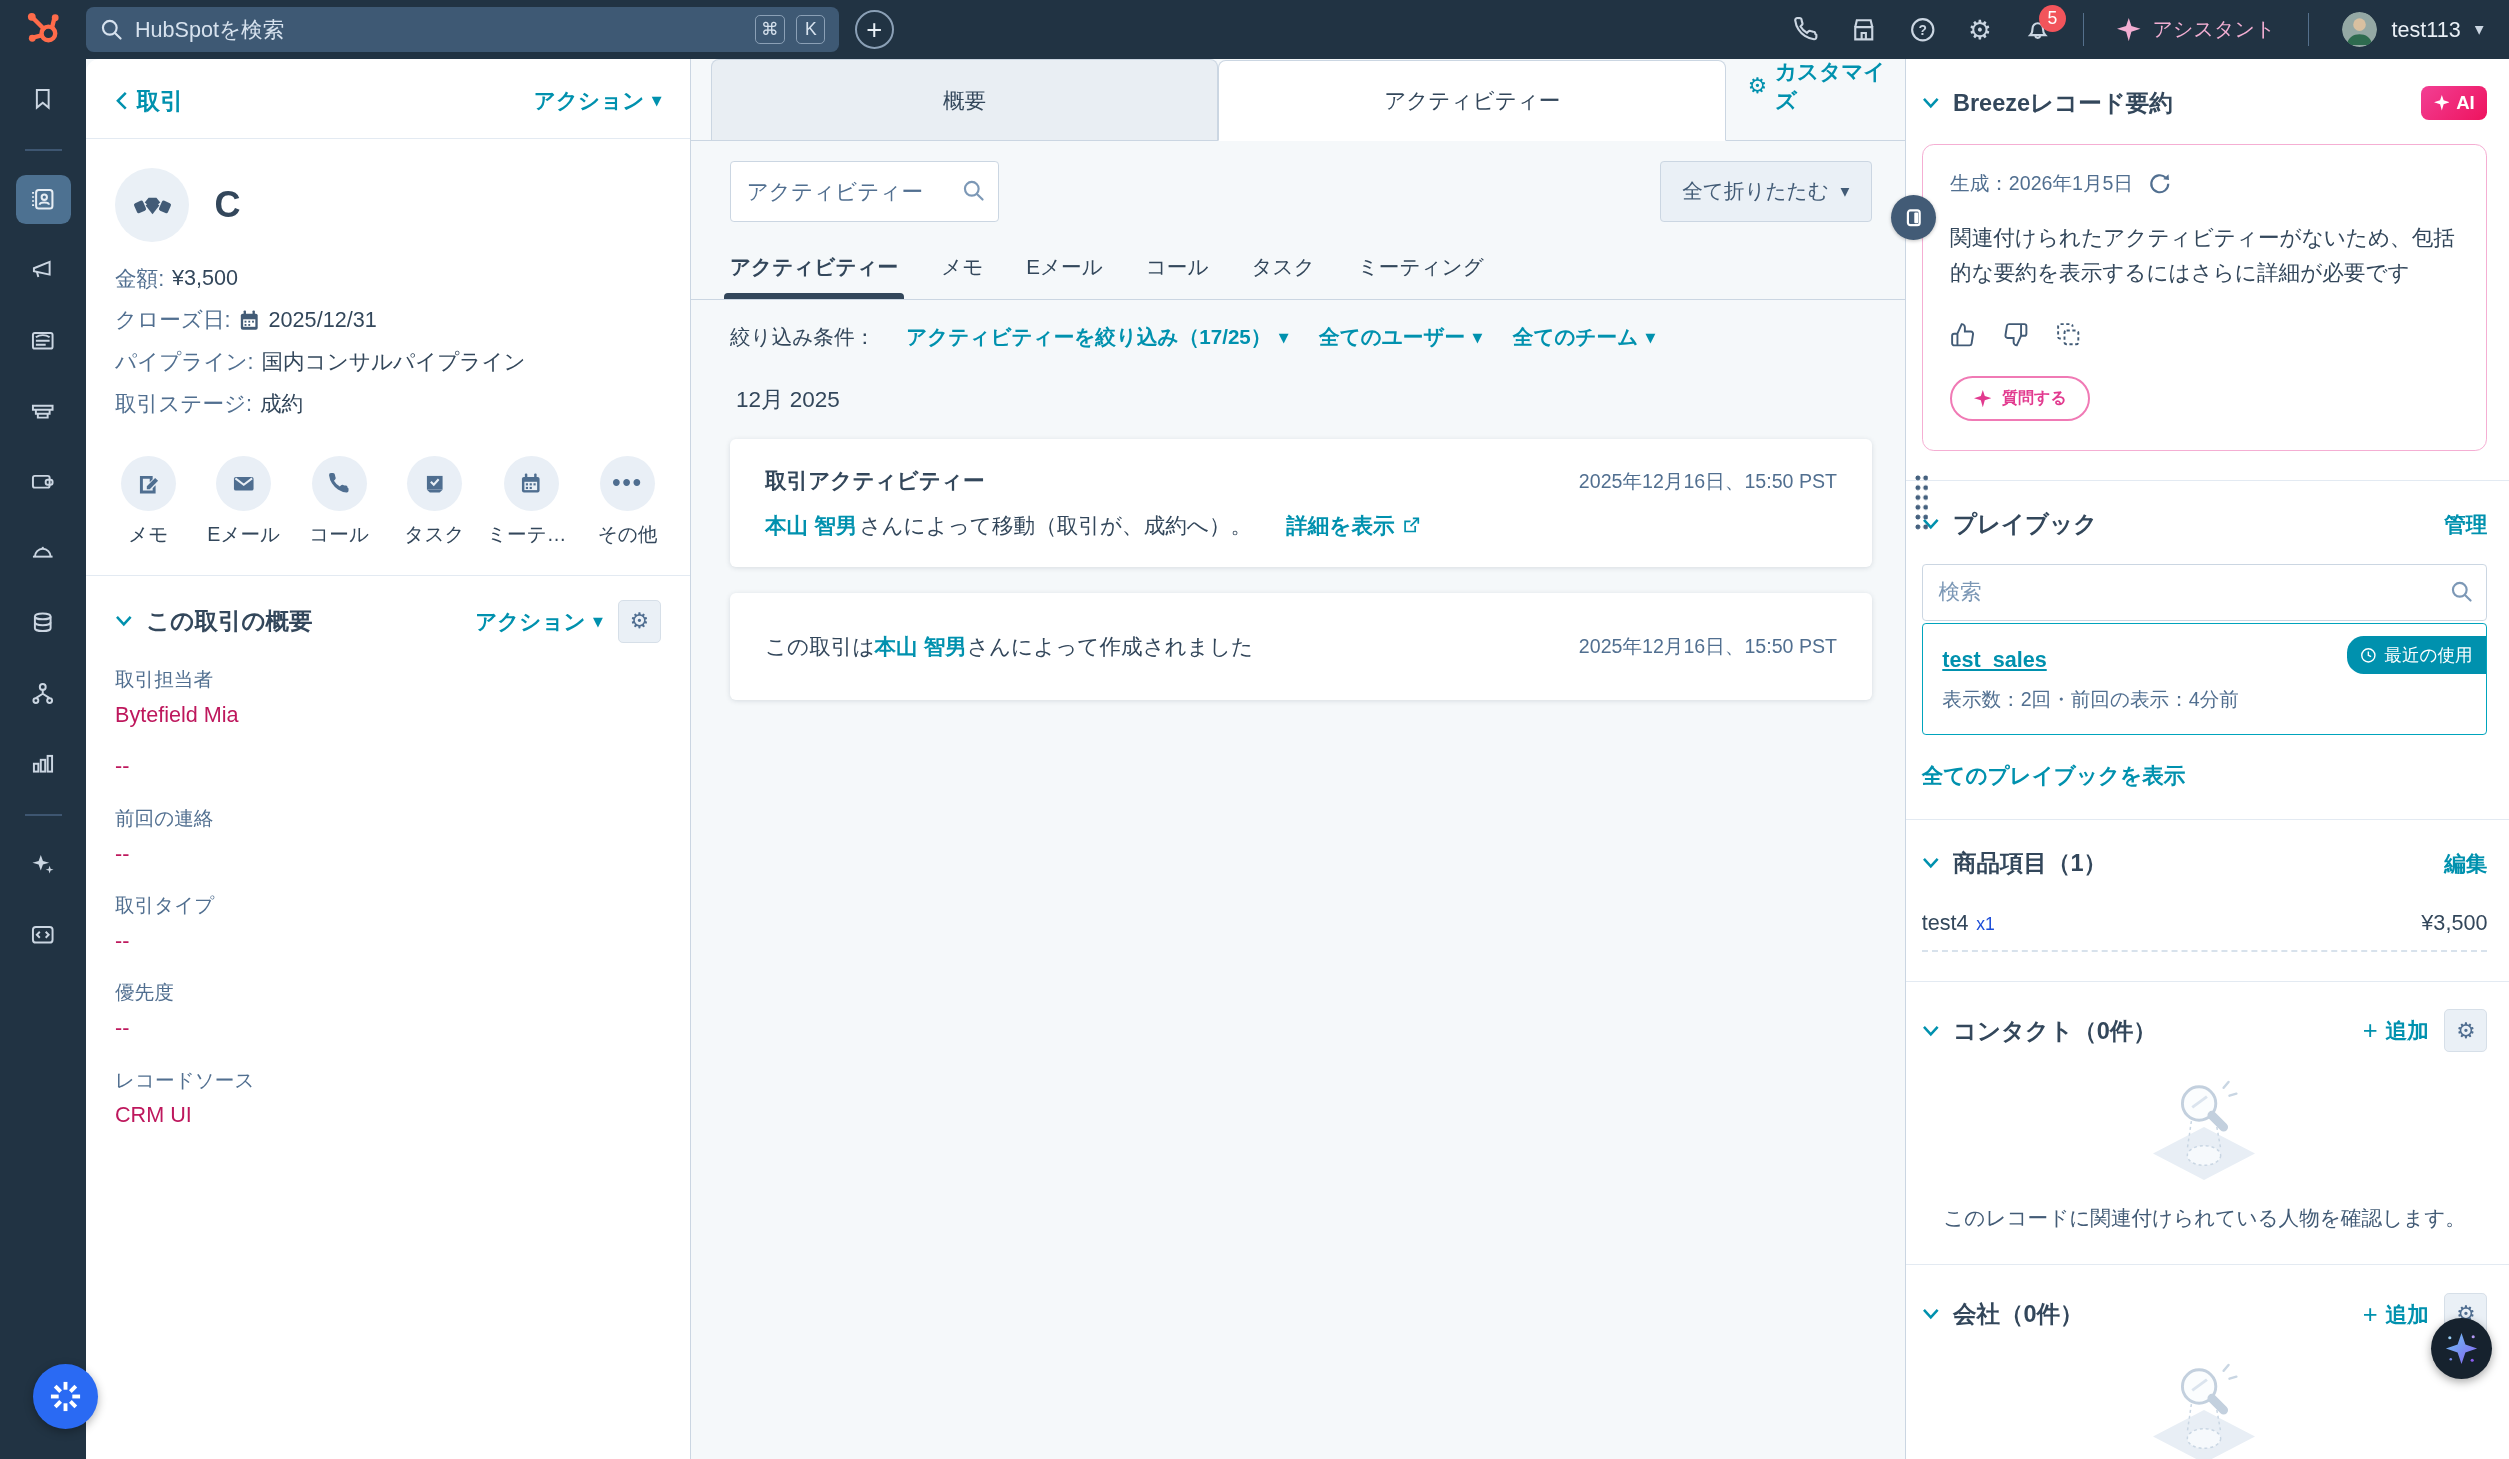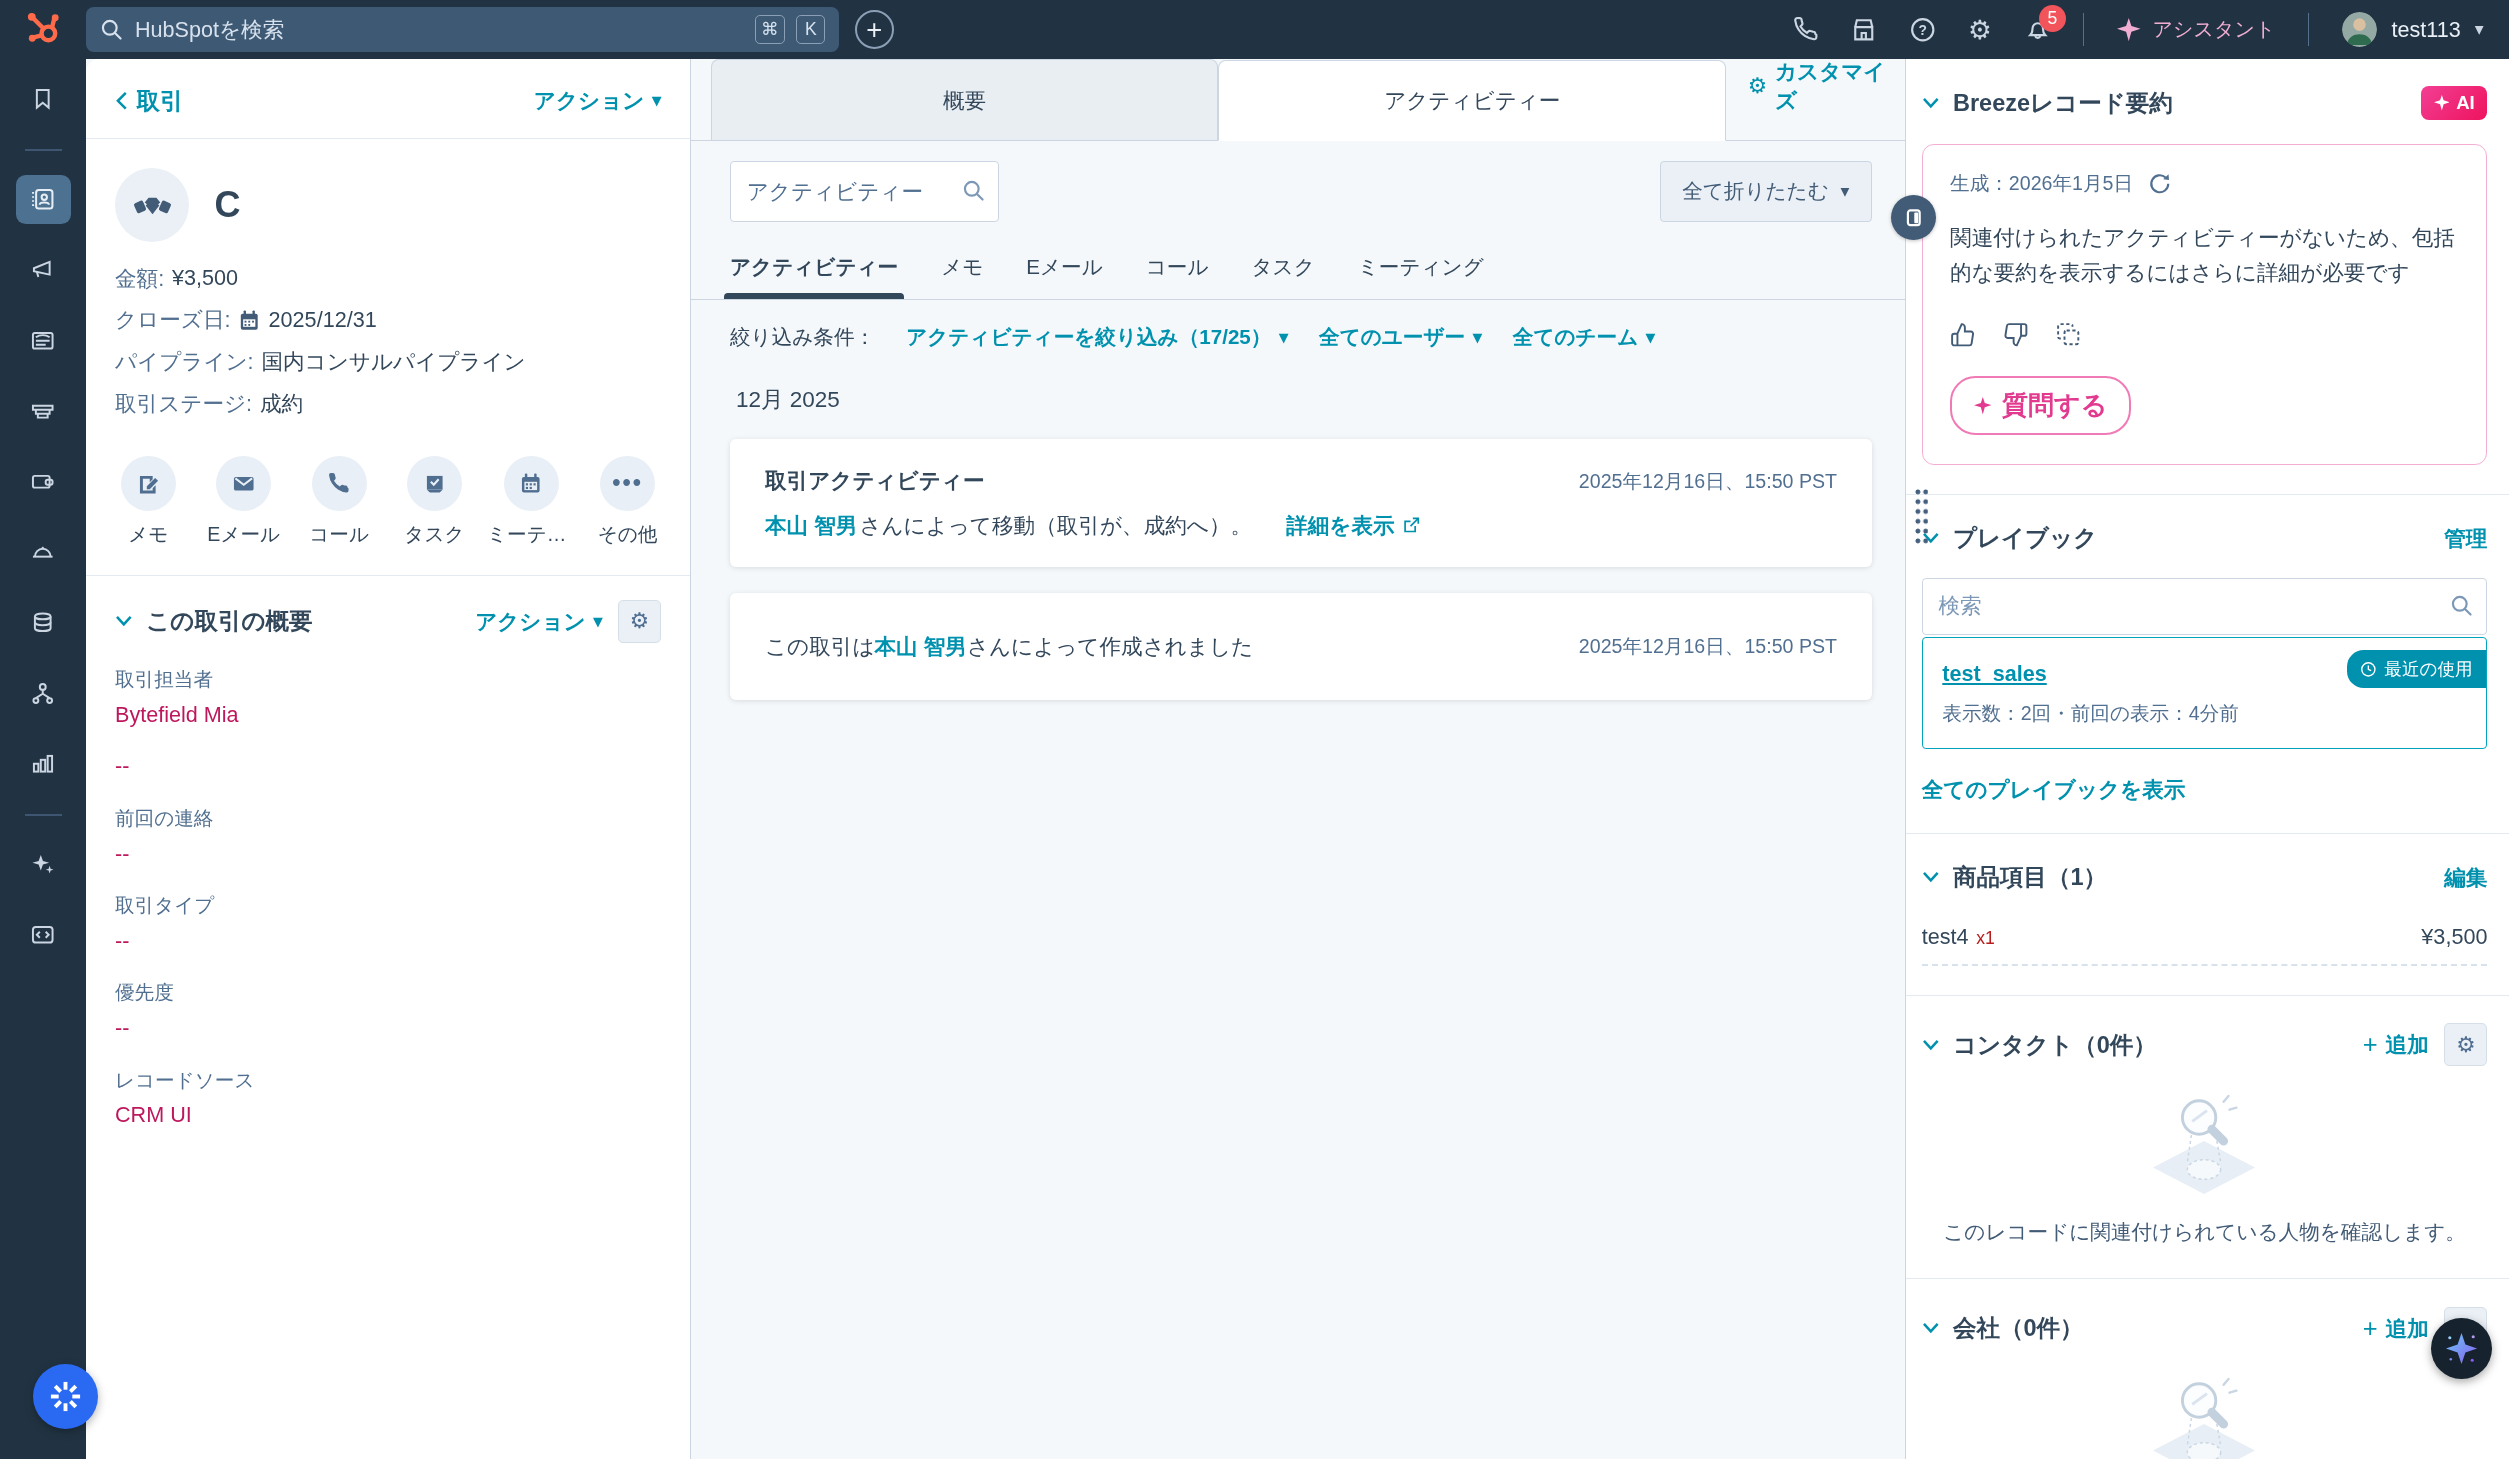"質問する" .ask-btn { font-size: 26px -> 16px }
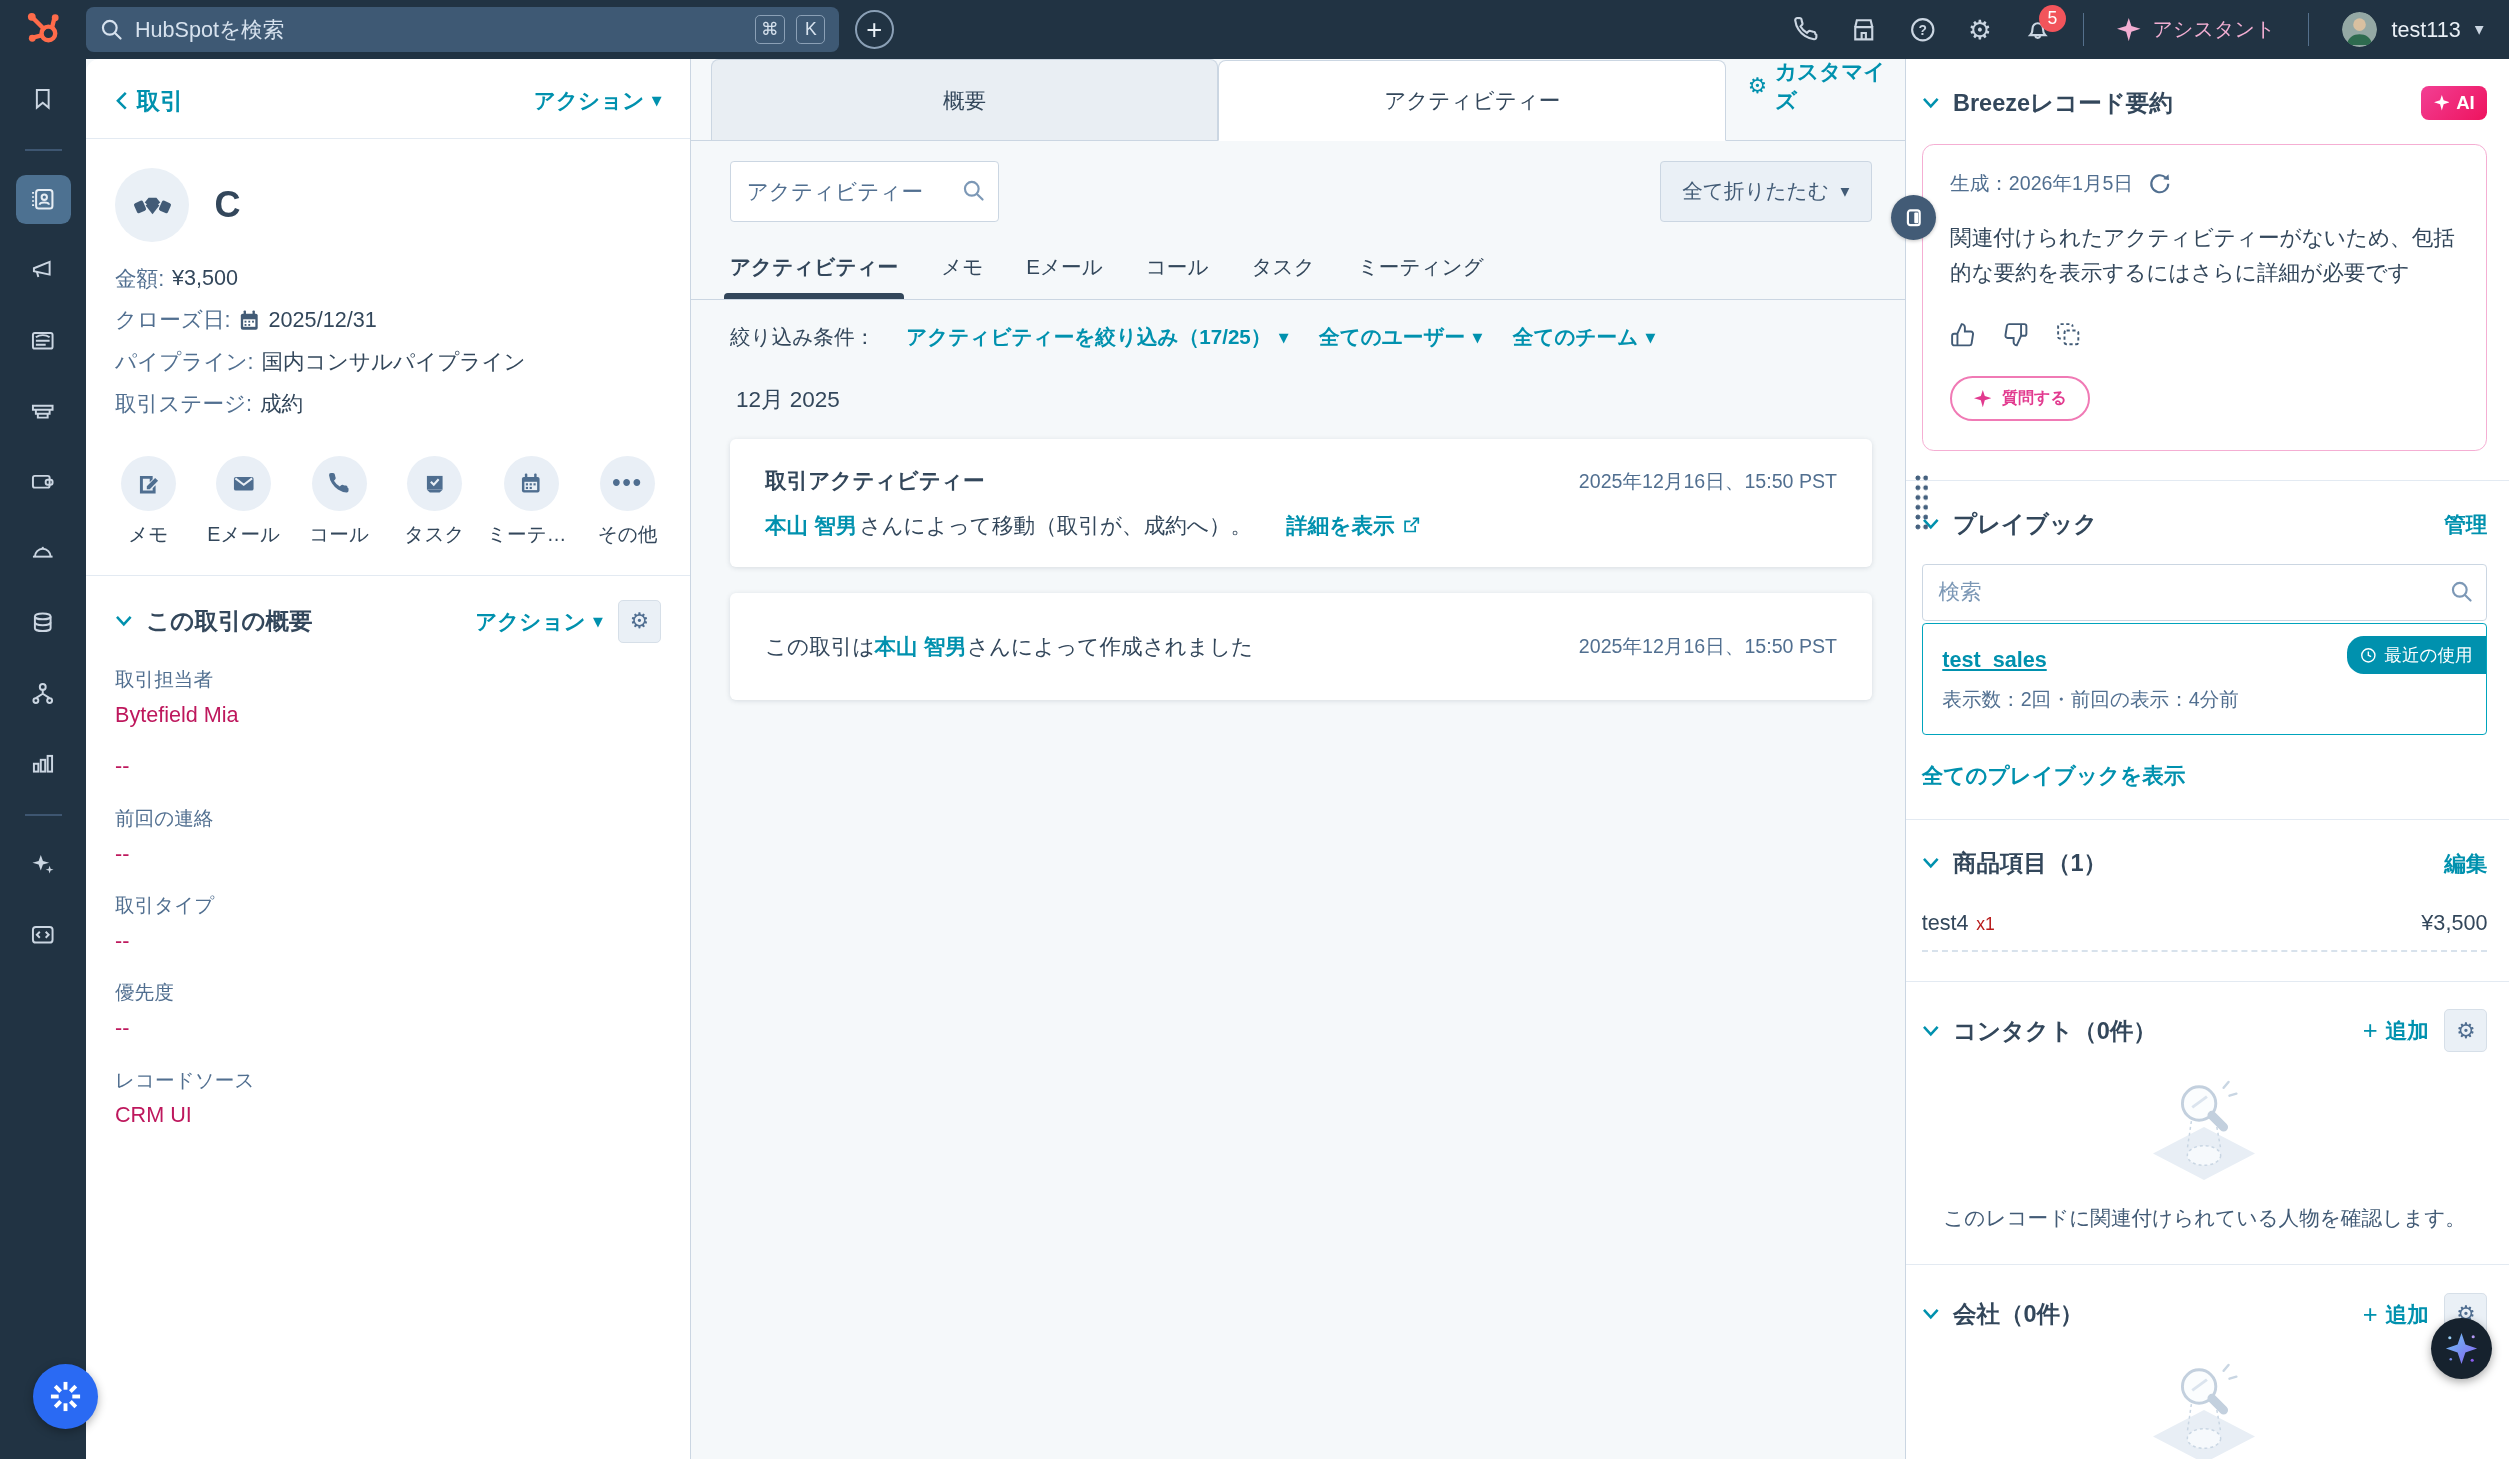"x1" .li-qty { color: #b91c1c -> #1d4ed8 }
